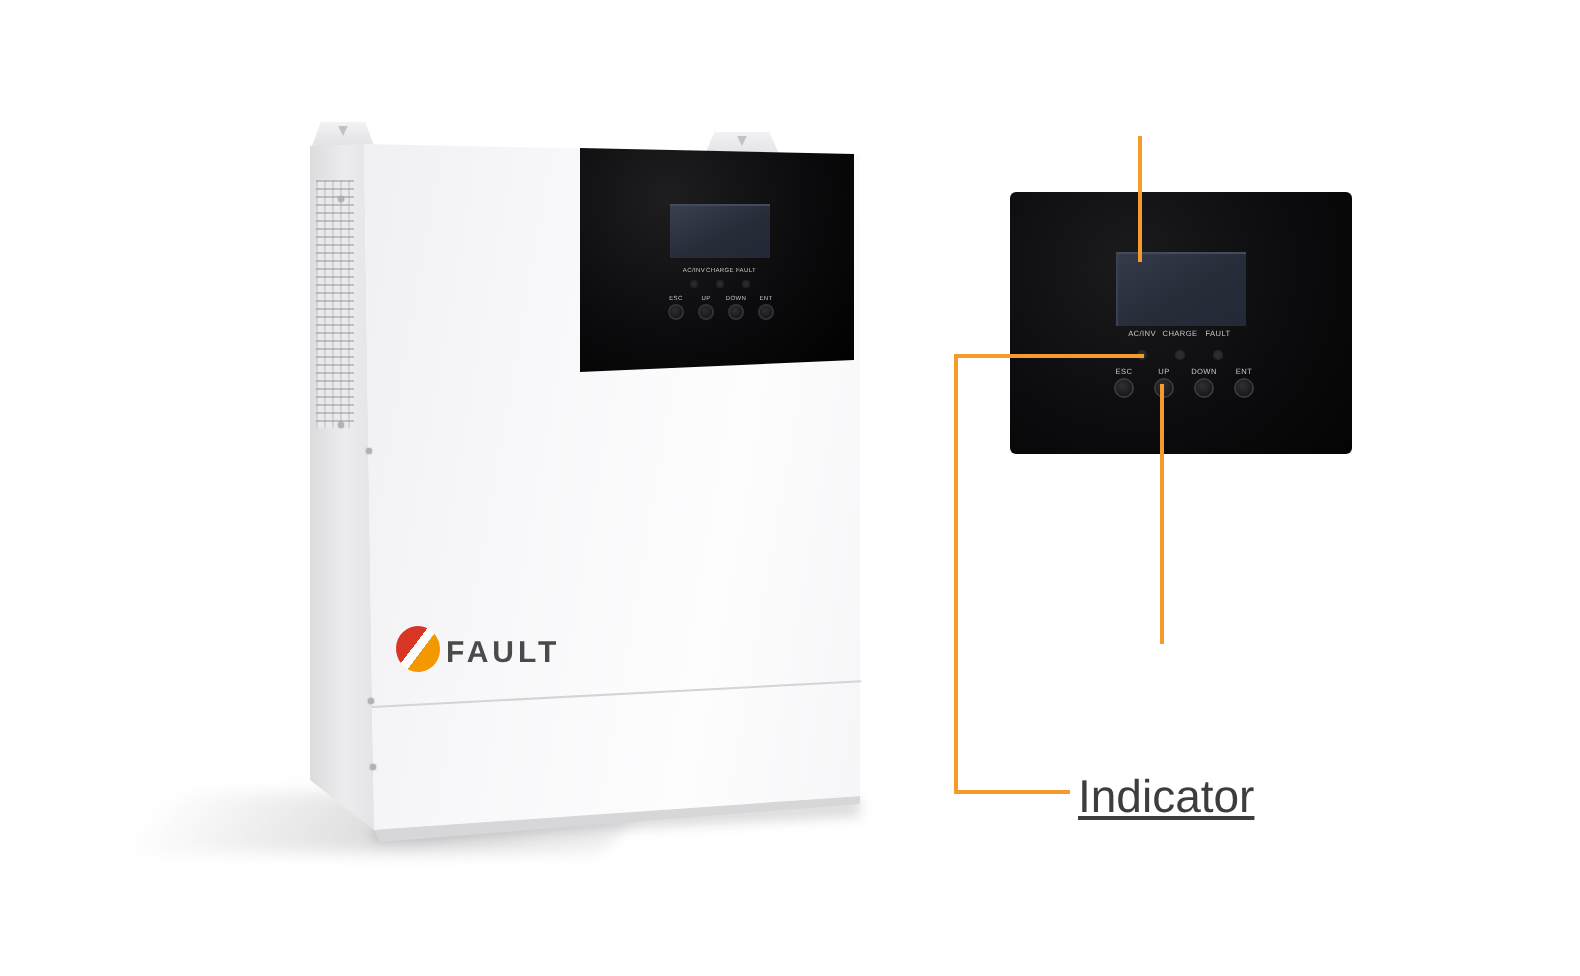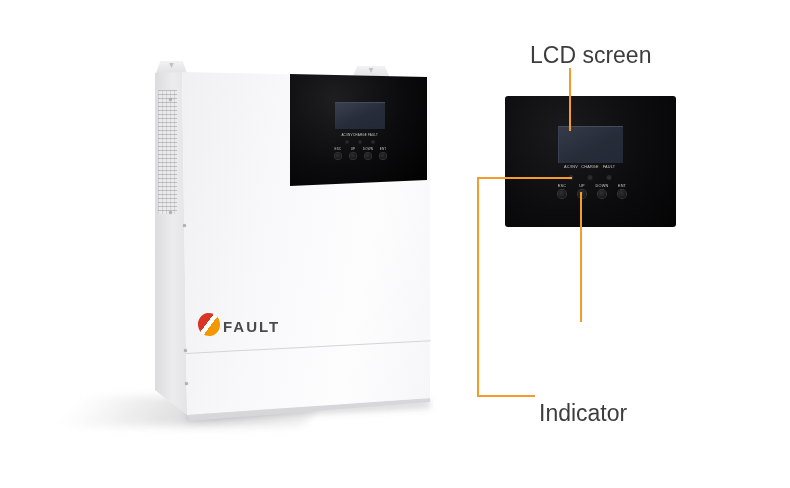"LCD screen" div.abs { html: <div>LCD screen</div> -> none }
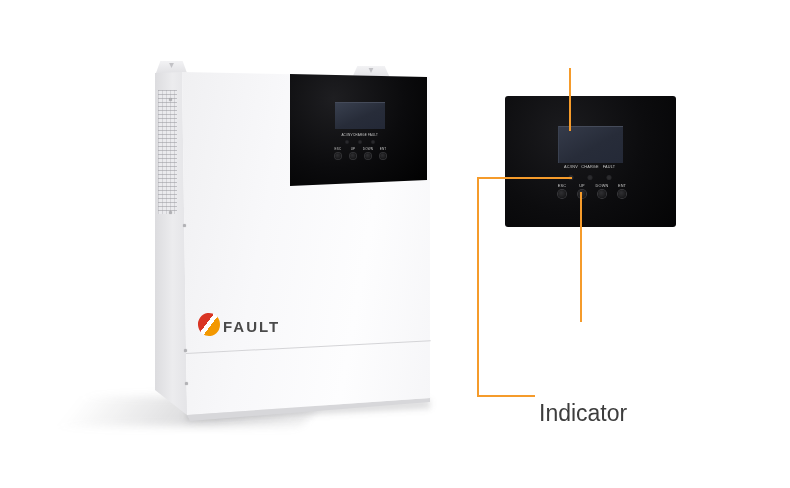"Indicator" div.abs { text-decoration: none -> underline; top: 400px -> 385px }
